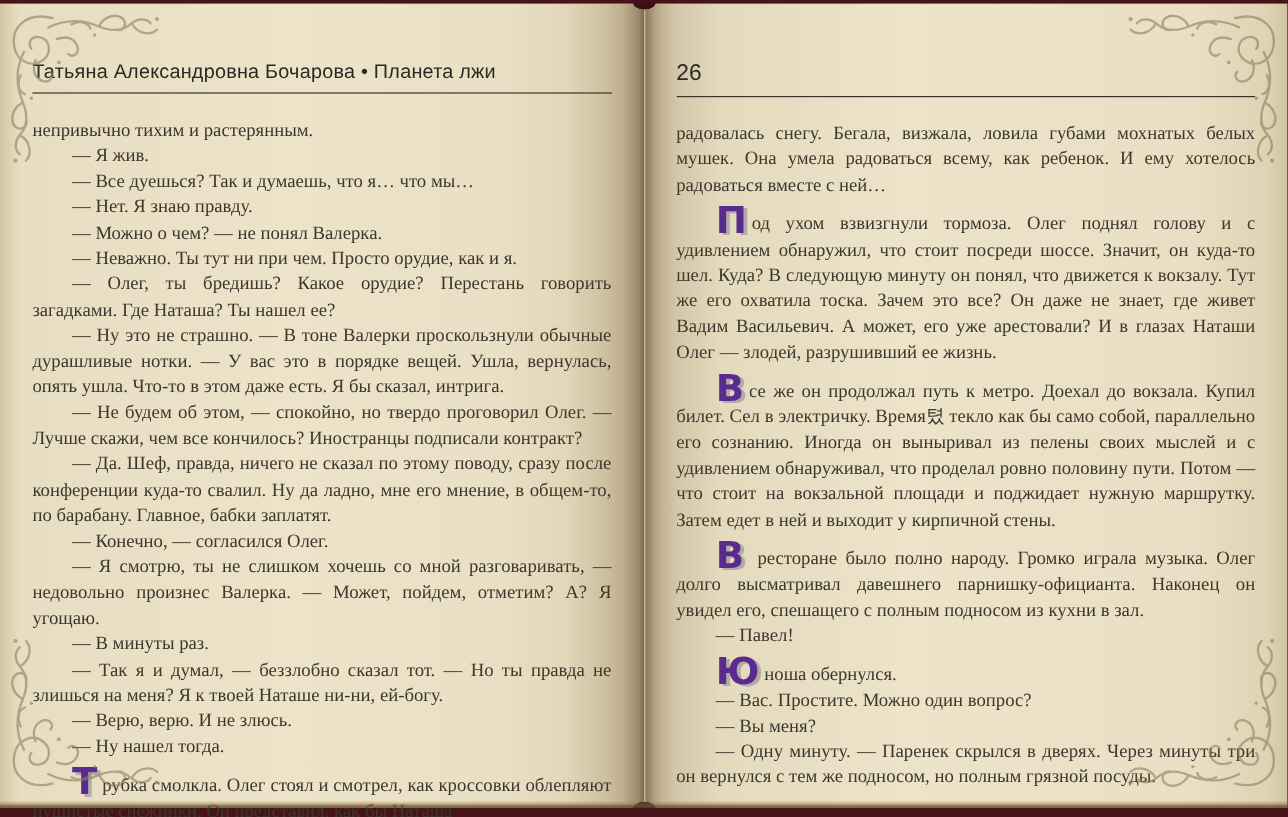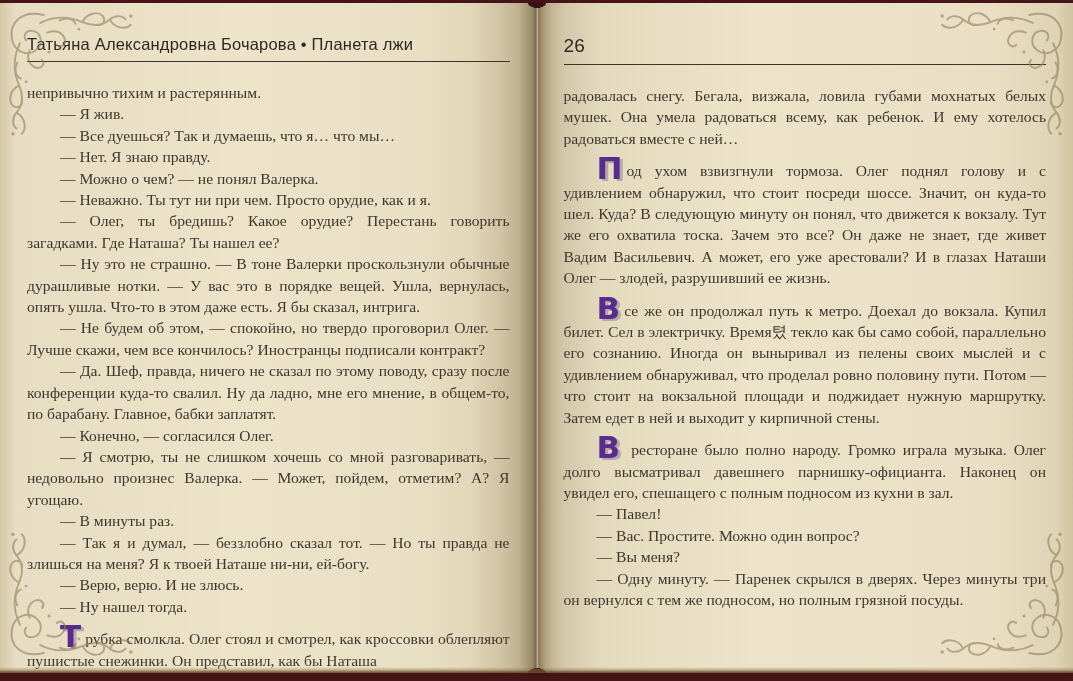"Татьяна Александровна Бочарова • Планета" .page-header { margin: 32px 27px 0 27px -> 48px 27px 0 27px }
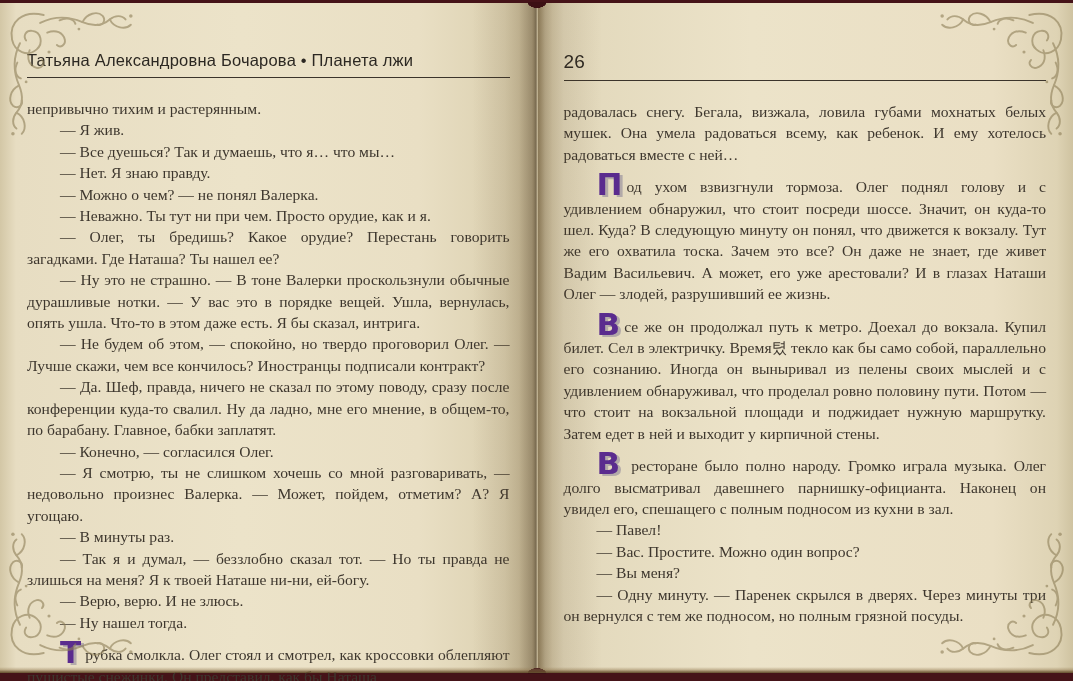"Ю ноша обернулся." p.cap-par { html: none -> <p><span>Ю</span>ноша обернулся.</p> }
